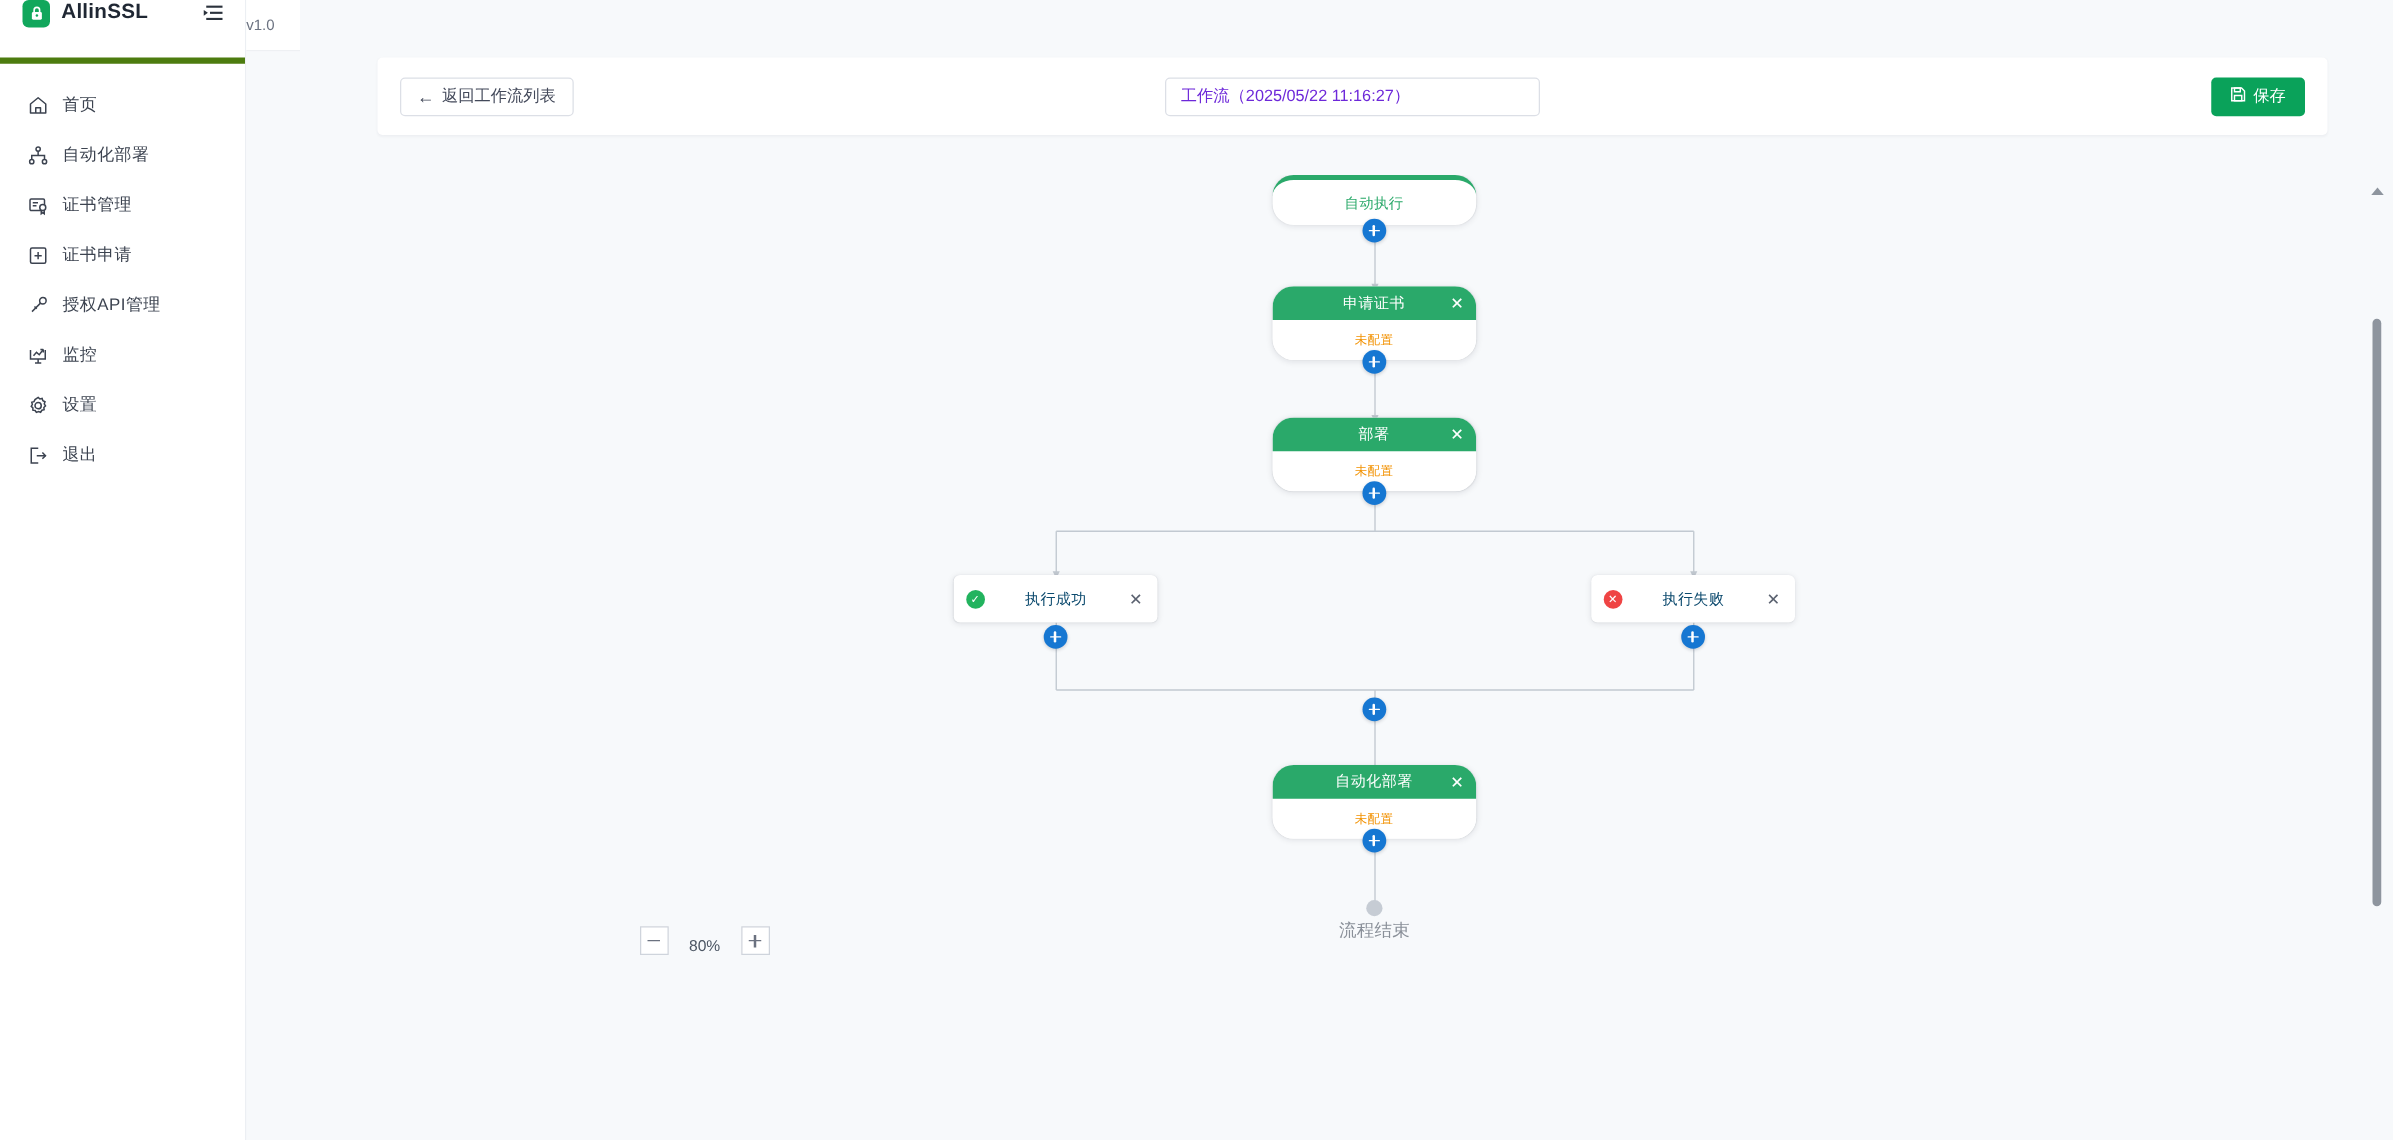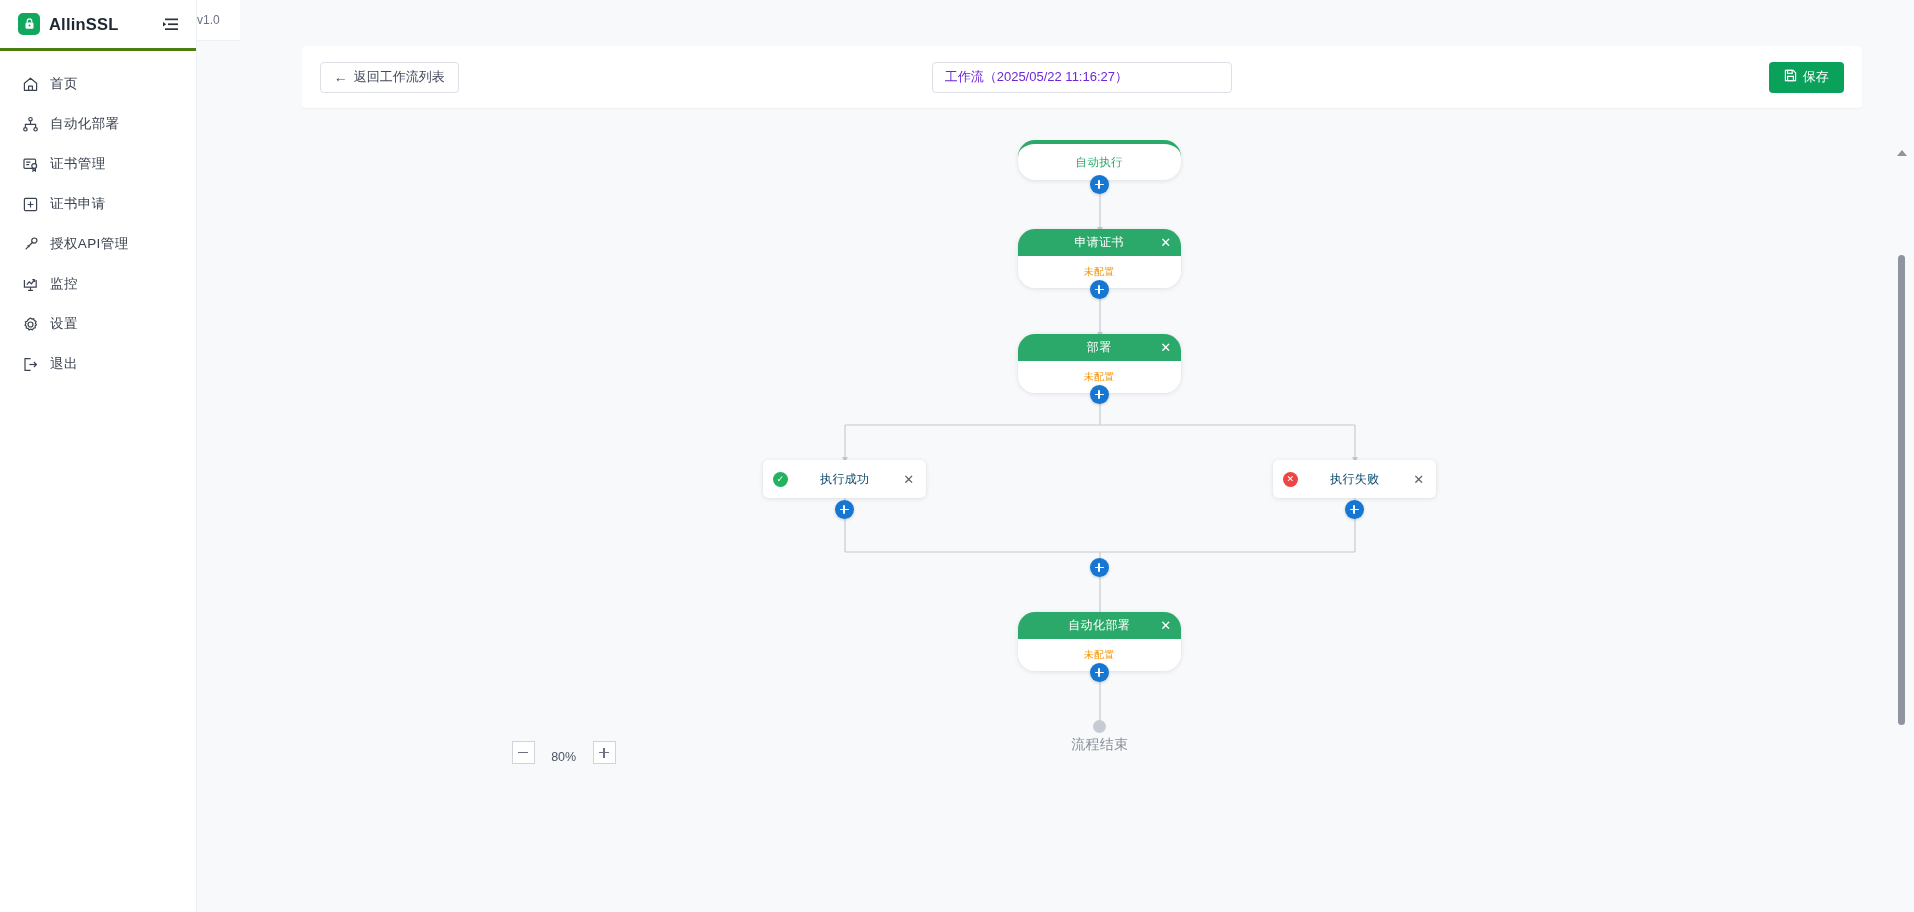"AllinSSL" .sidebar-header { align-items: center -> none; border-bottom: 3px solid #4d7c0f -> 5px solid #4d7c0f }
